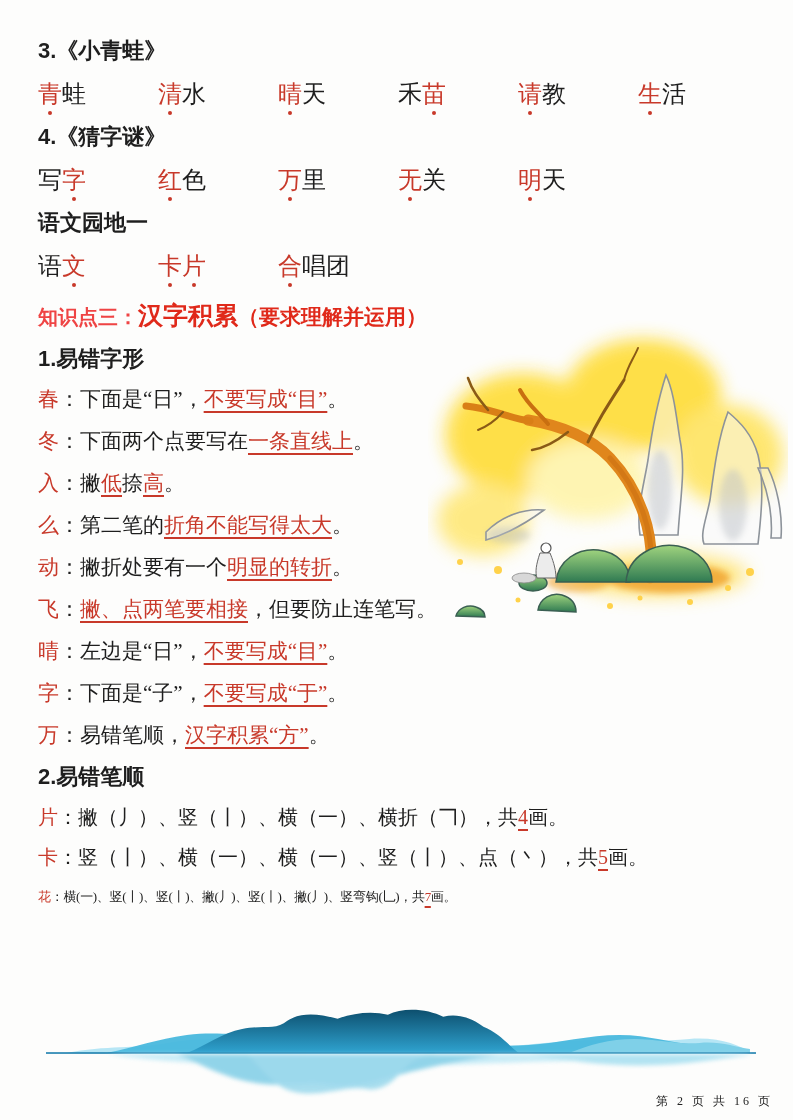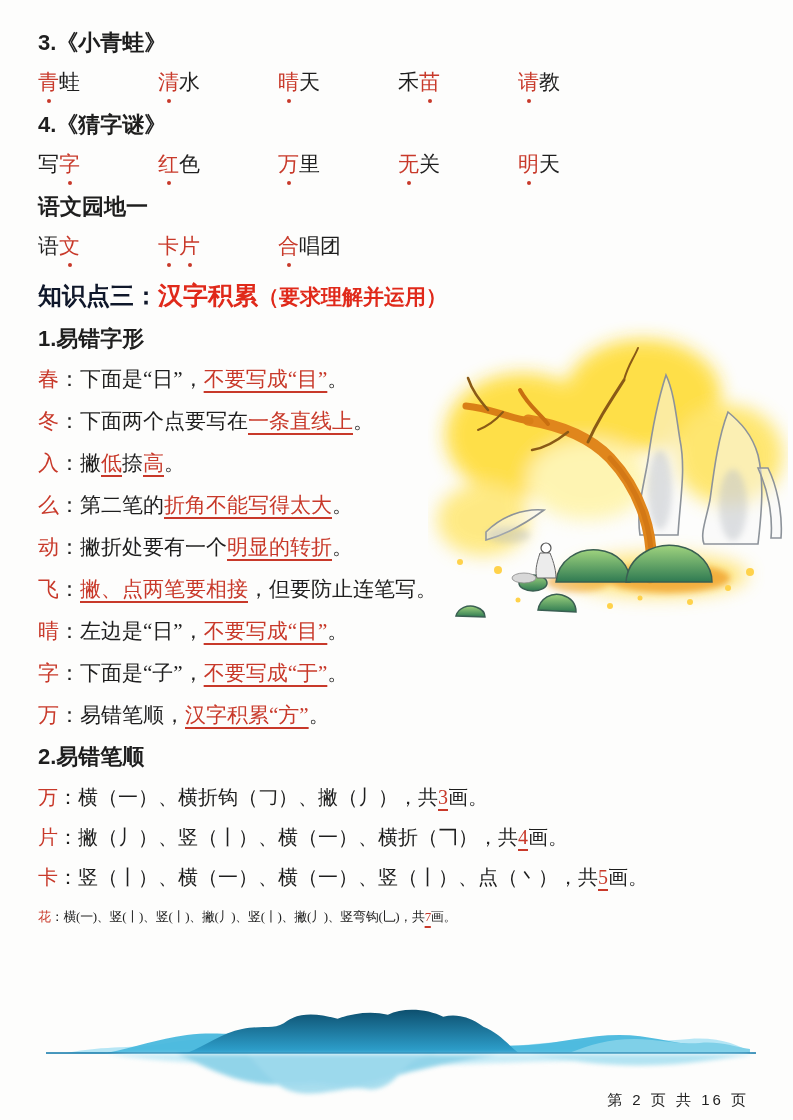"3.《小青蛙》" .content { padding: 28px 34px 0 38px -> 36px 34px 0 38px }
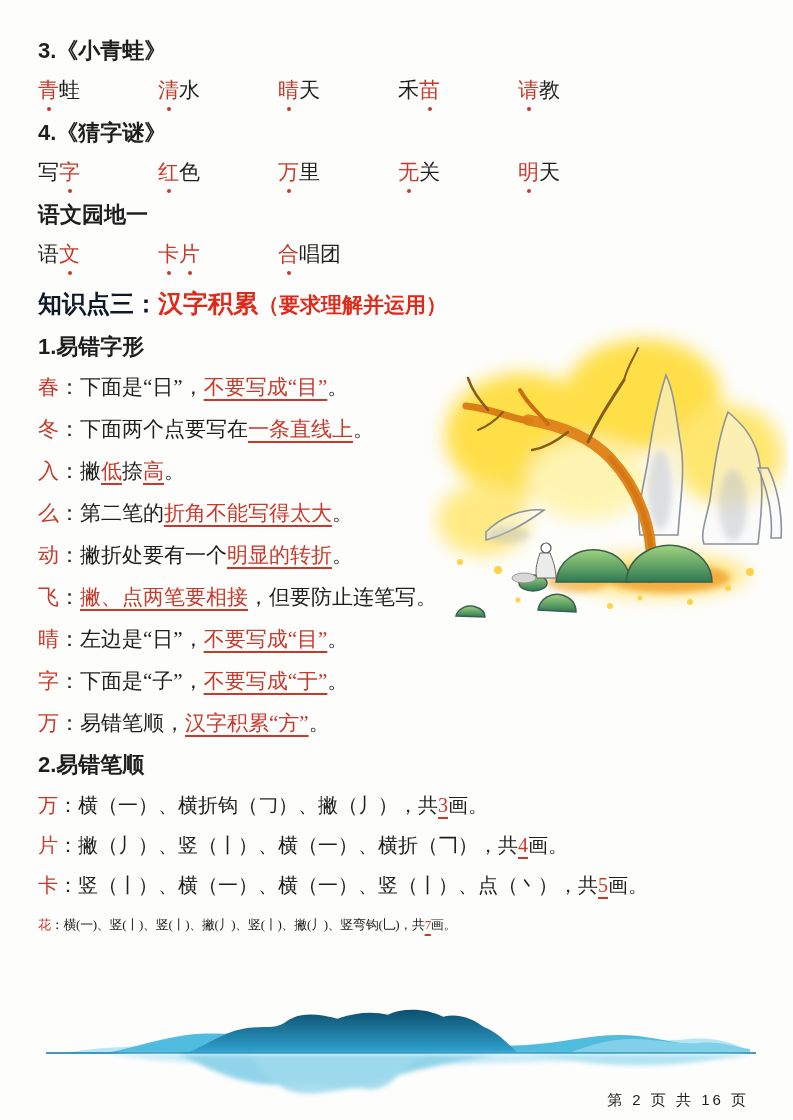"青蛙" .word-row { font-size: 21px -> 24px; margin: 8px 0 12px -> 16px 0 12px }
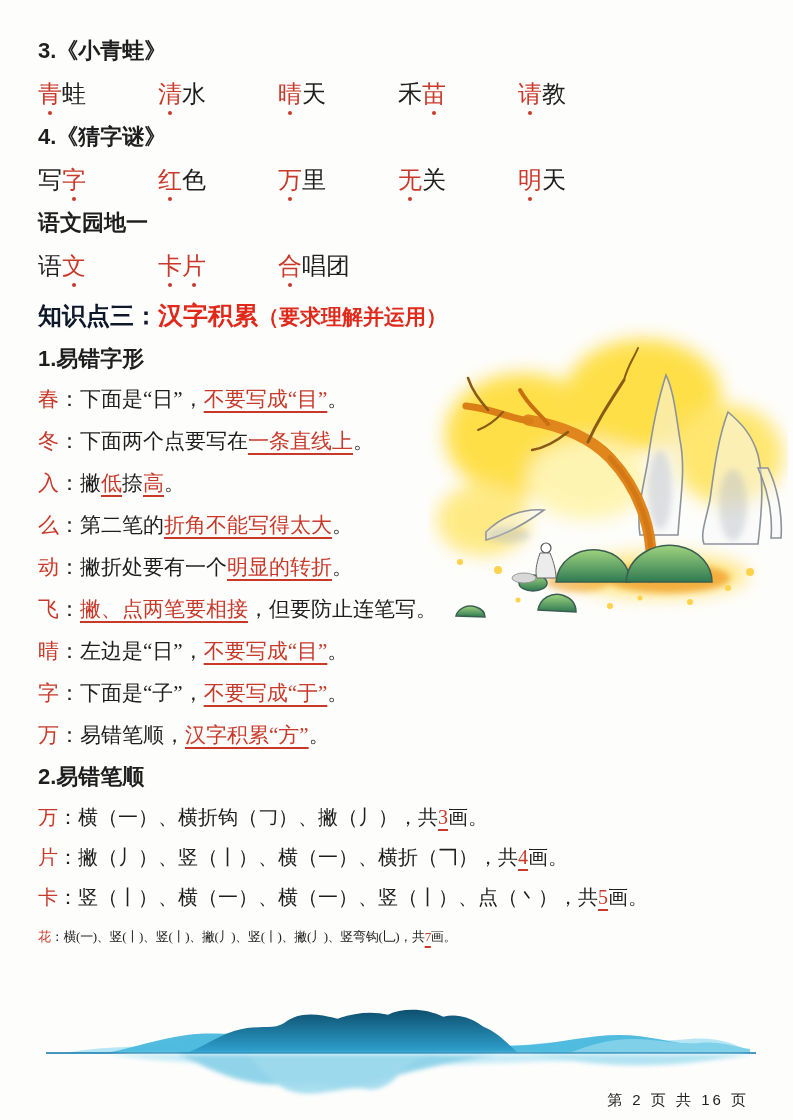"生活" span.word { html: none -> <span><span>生</span><span>活</span></span> }
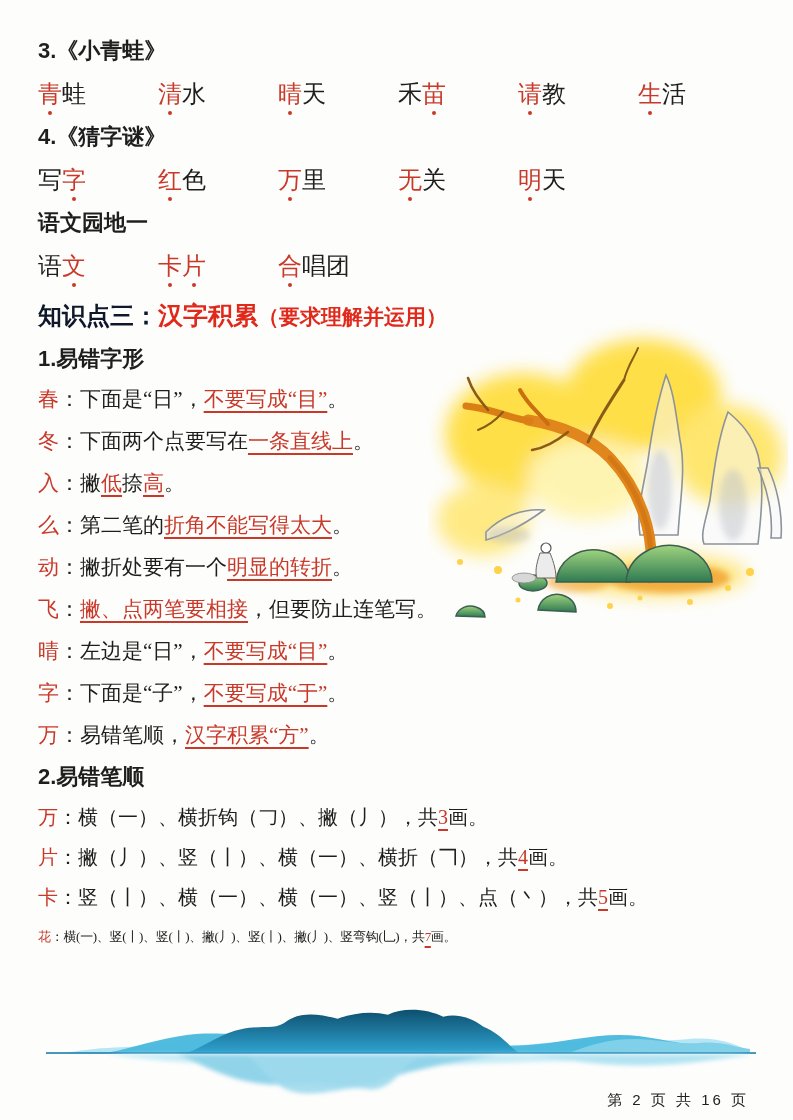"知识点三：" .kp-label { color: #0f172a -> #ef4444; font-size: 24px -> 20px }
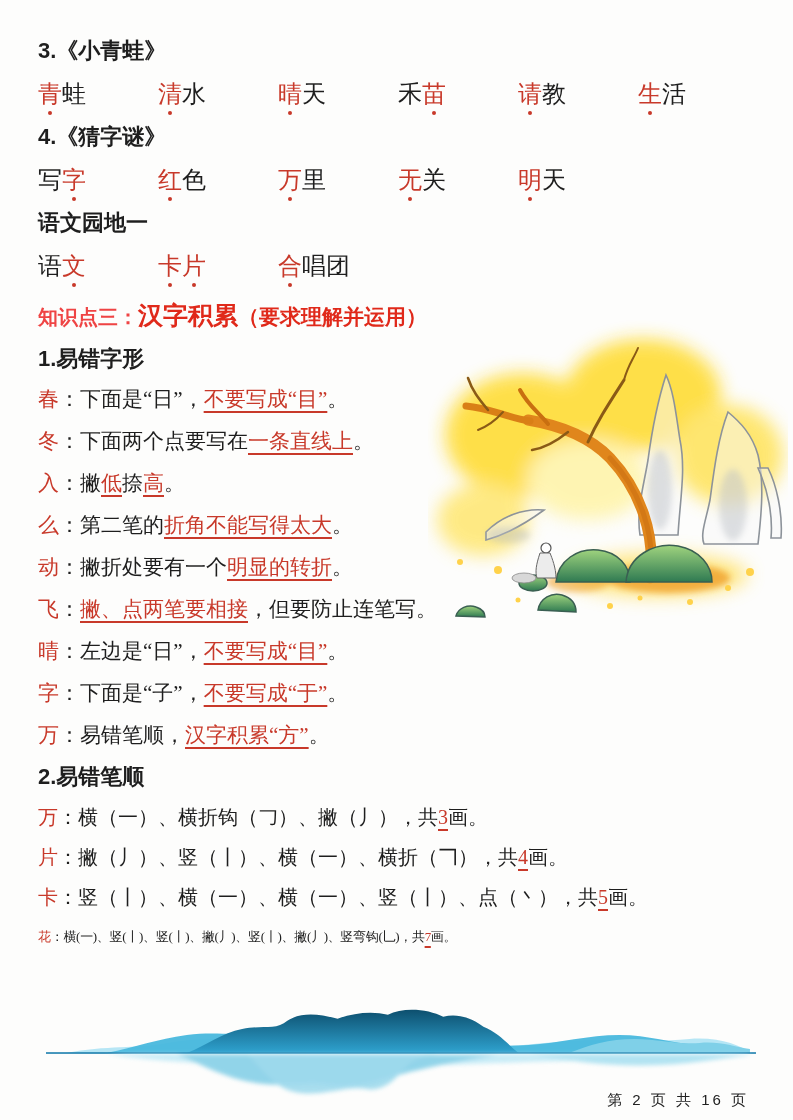"万：横（一）、横折钩（𠃌）、撇（丿），共3画。" div.tip-line { html: <div><span>万</span><span>：</span><span>横（一）、横折钩（𠃌）、撇（丿），共</span><span>3</span><span>画。</span></div> -> none }
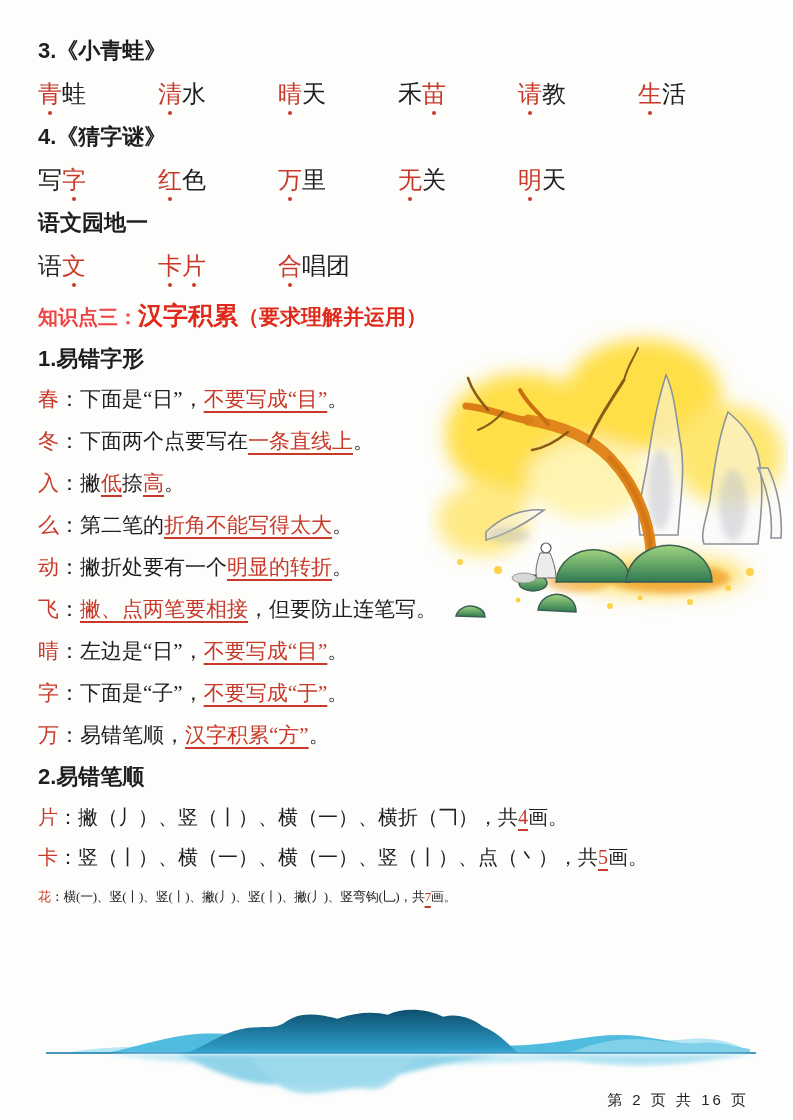"第 2 页 共 16" .footer { font-family: Liberation Sans, sans-serif -> Liberation Serif, serif; font-size: 15px -> 12px; right: 44px -> 20px }
